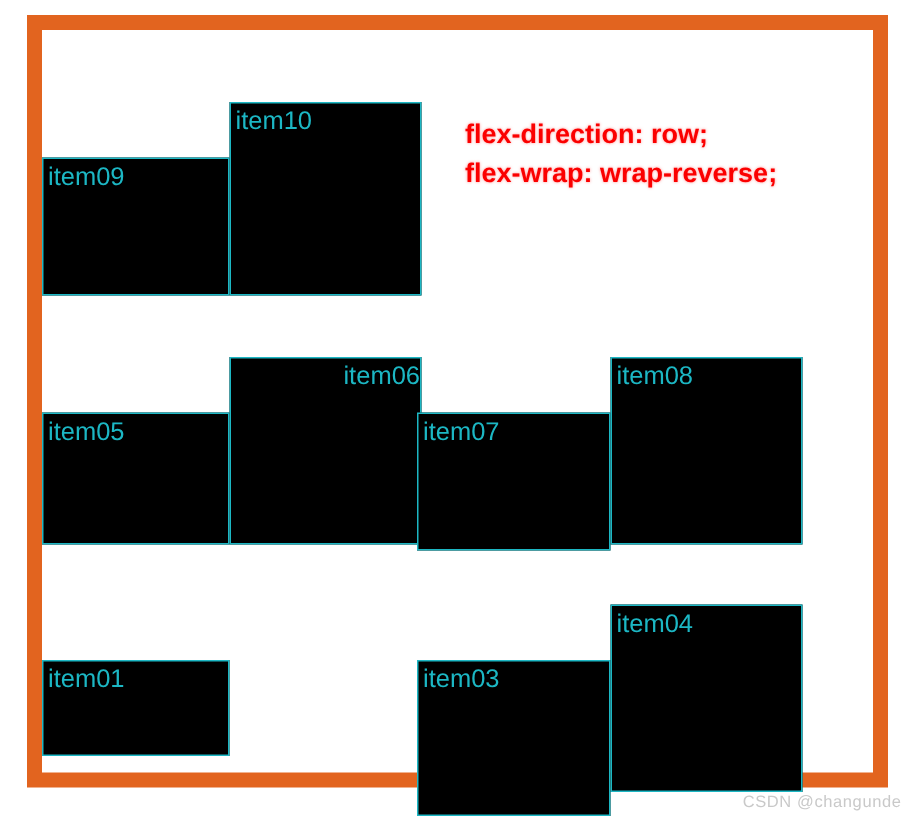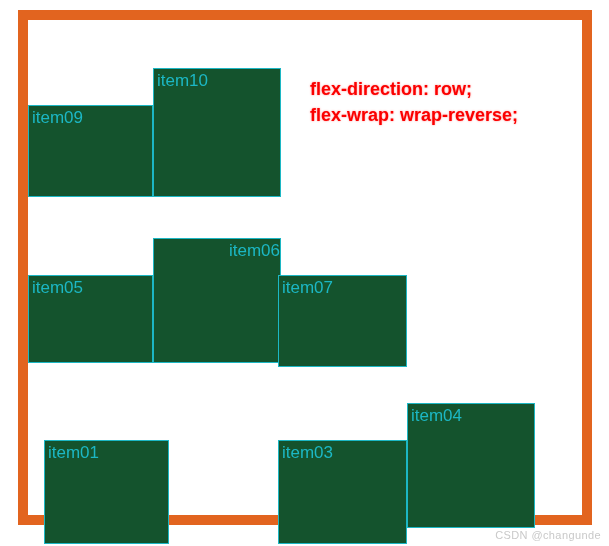"item10" .flex-item { background: #14532d -> #000000 }
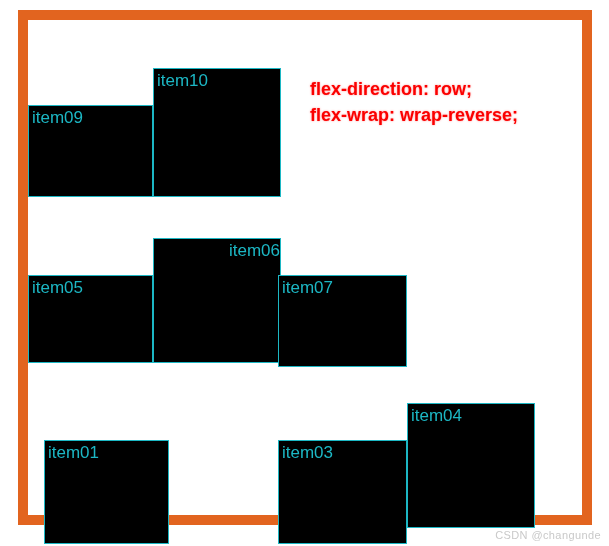"item08" div.flex-item { html: none -> <div> <span>item08</span> </div> }
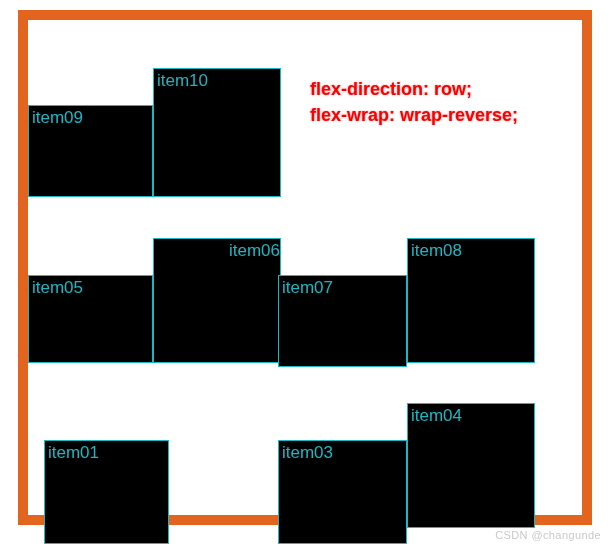"item01" .pos-item01 { height: 104px -> 64px; margin-left: 16px -> none }
